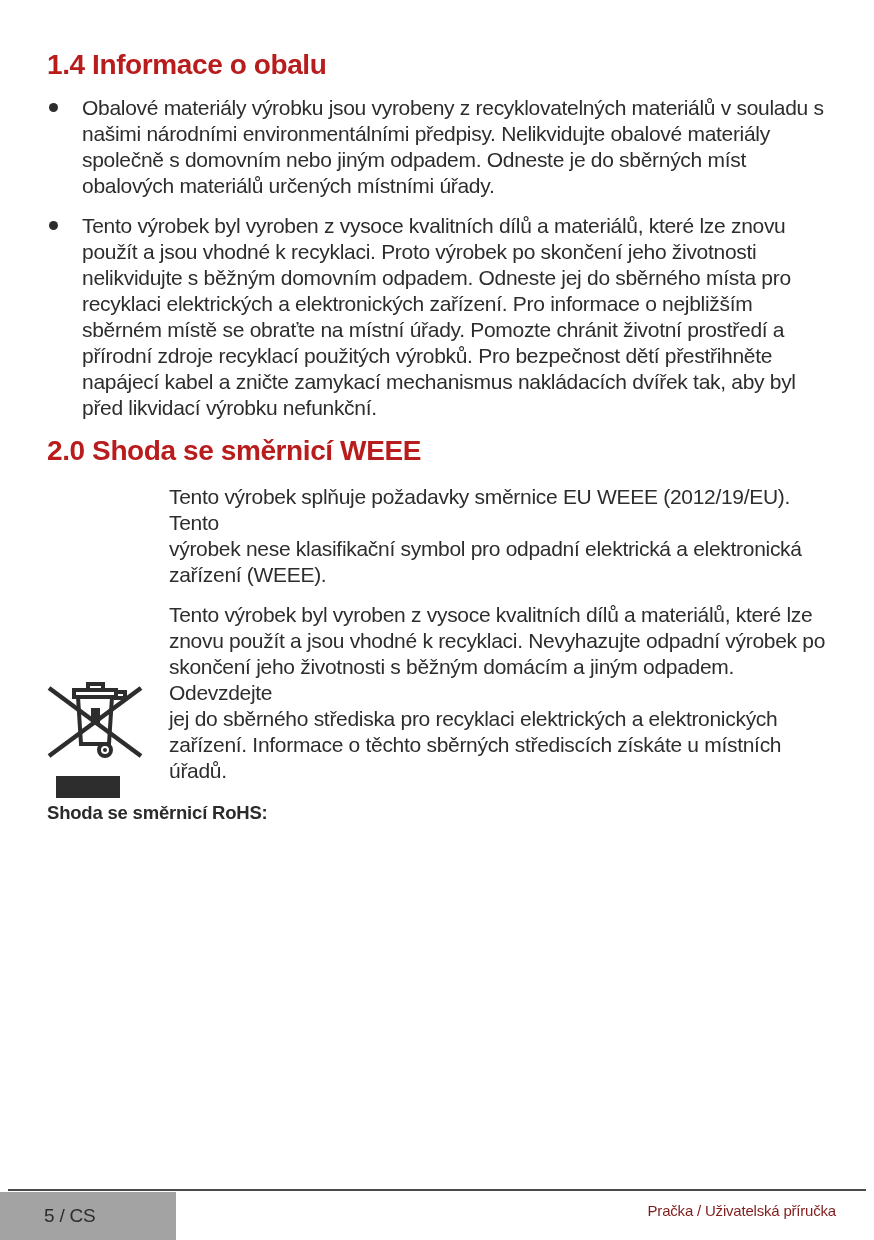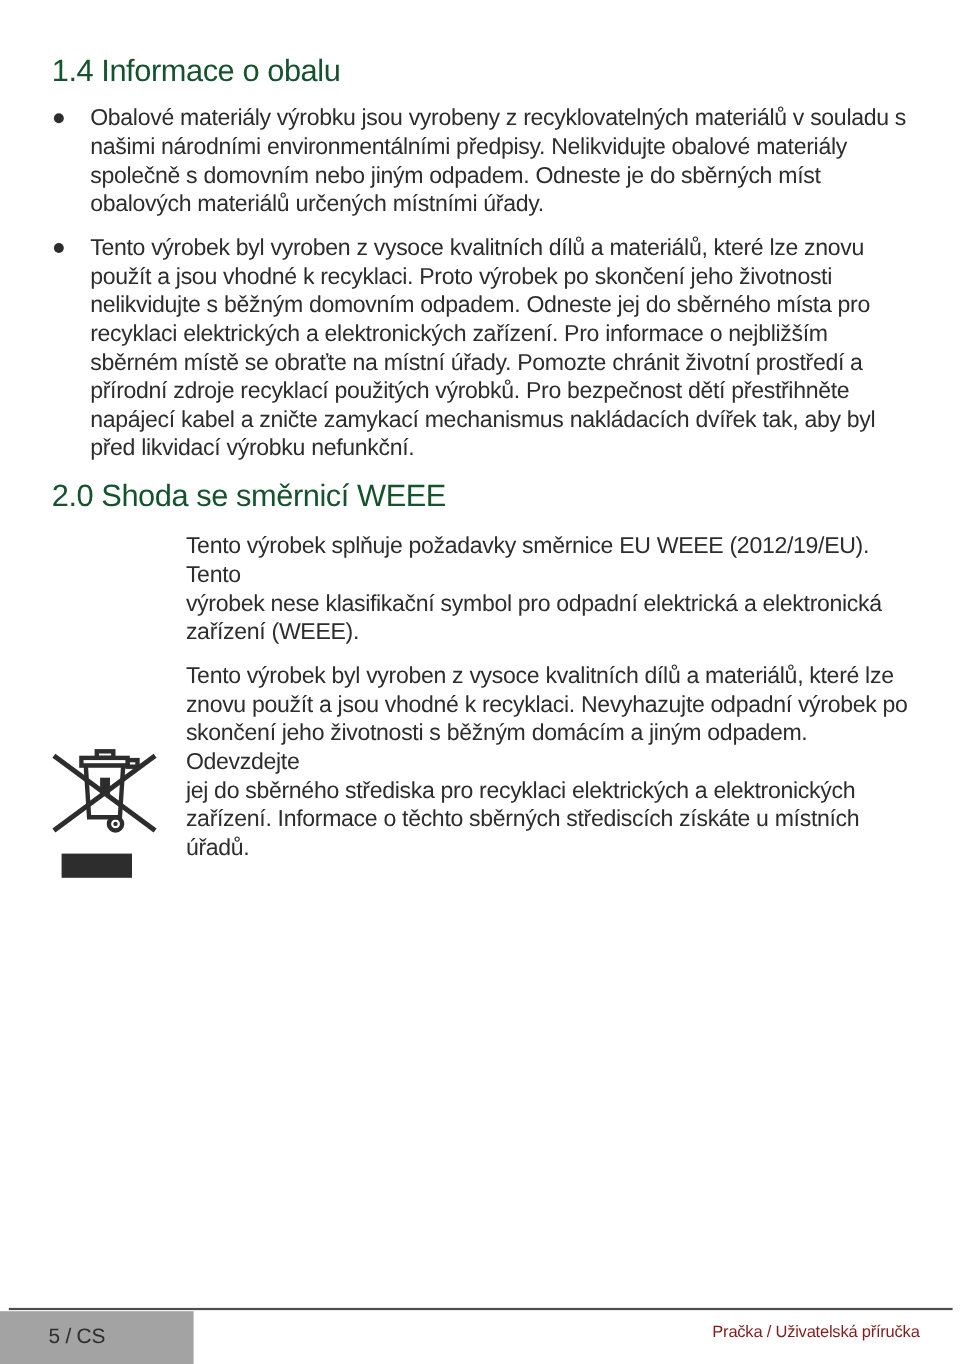"1.4 Informace o obalu" h2.section-heading { color: #14532d -> #b91c1c; font-weight: 400 -> 700 }
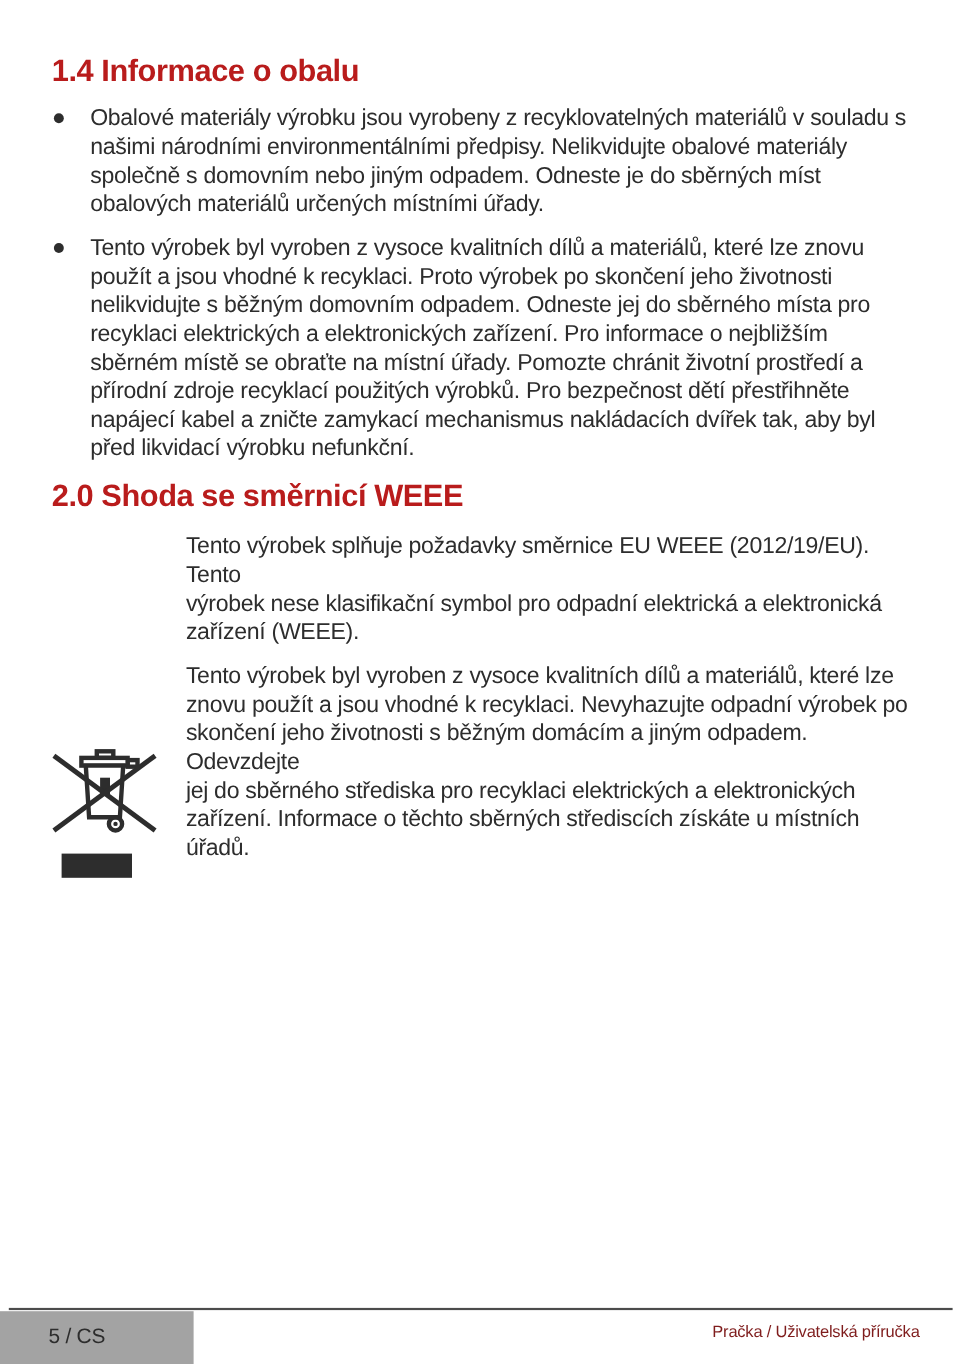"Shoda se směrnicí RoHS:" h3.rohs-heading { html: none -> <h3>Shoda se směrnicí RoHS:</h3> }
